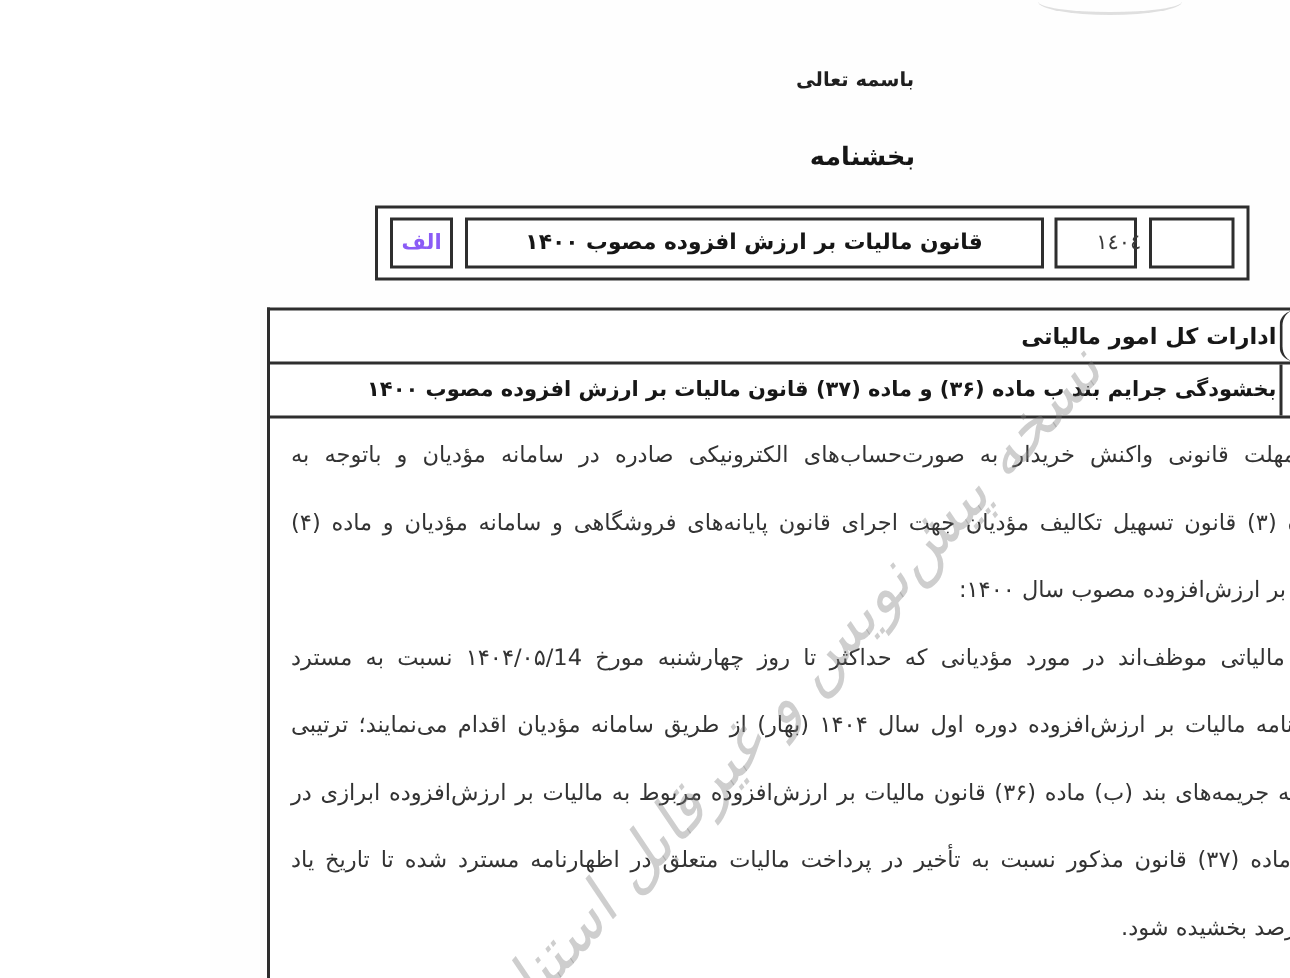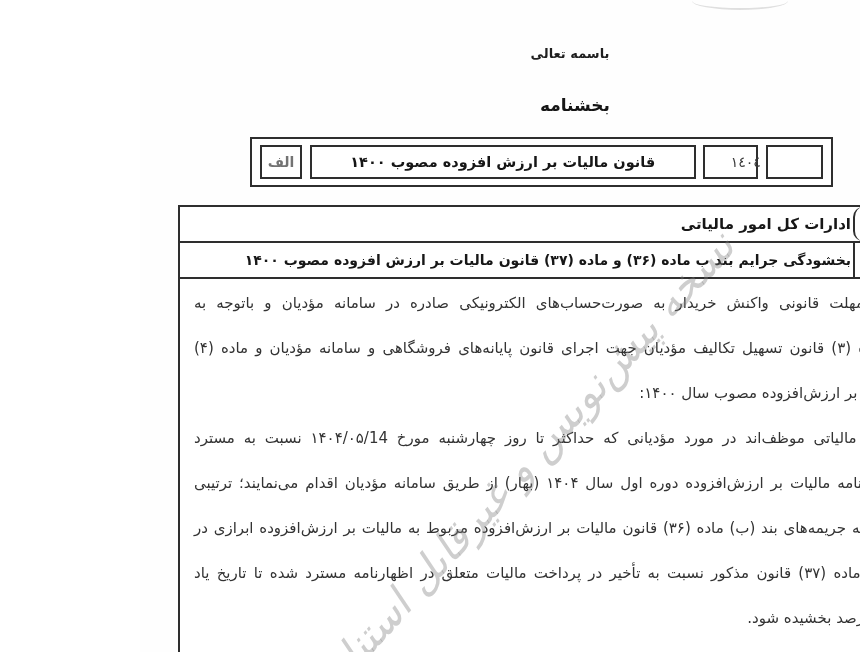"الف" .hb-alef { color: #737373 -> #8b5cf6 }
